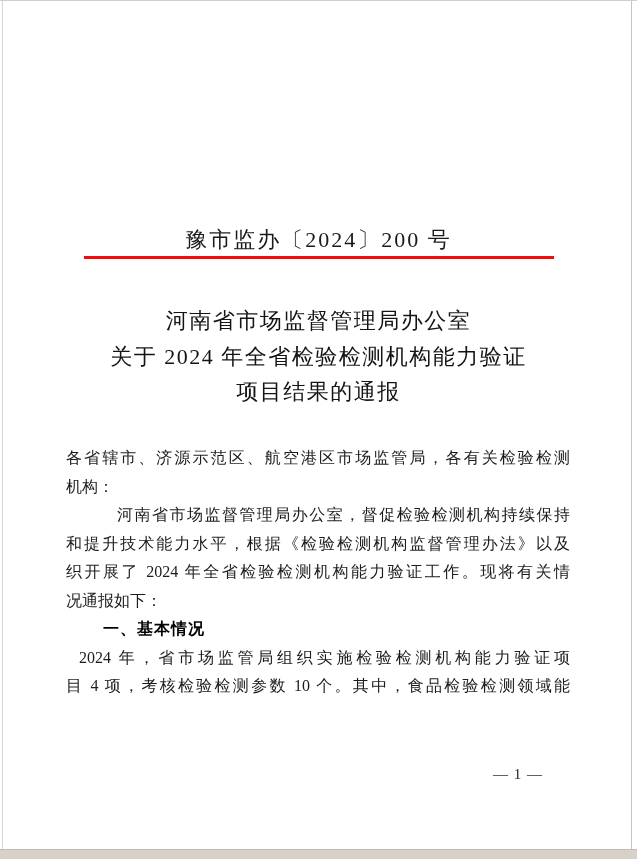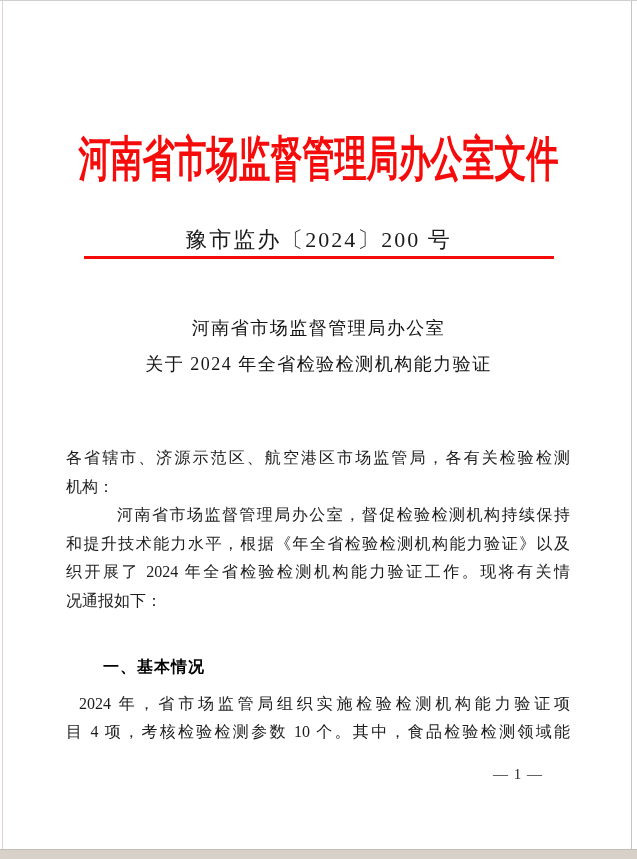"河南省市场监督管理局办公室文件" div.red-header { html: <div> <span>河南省市场监督管理局办公室文件</span> </div> -> none }
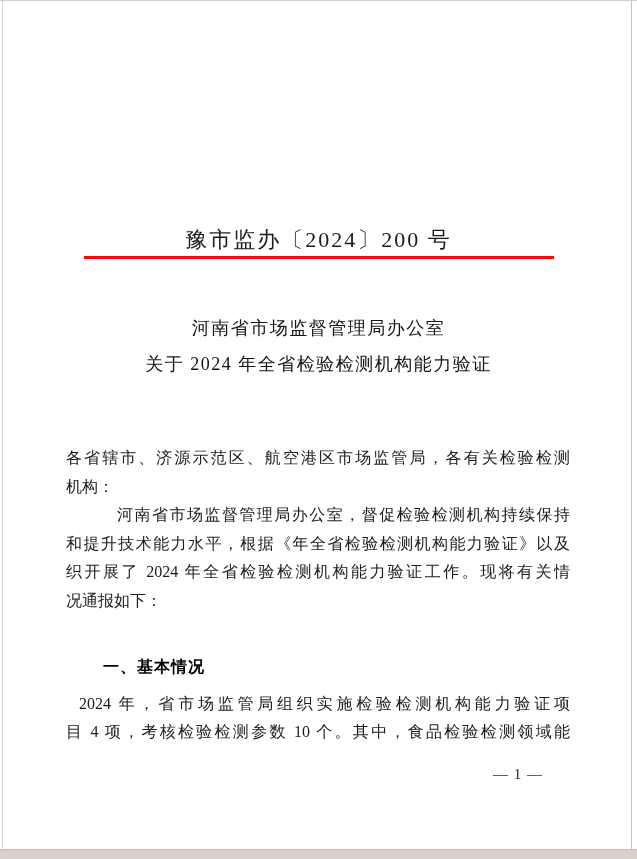"河南省市场监督管理局办公室" .subject { font-size: 18px -> 22px; margin-top: 8px -> none }
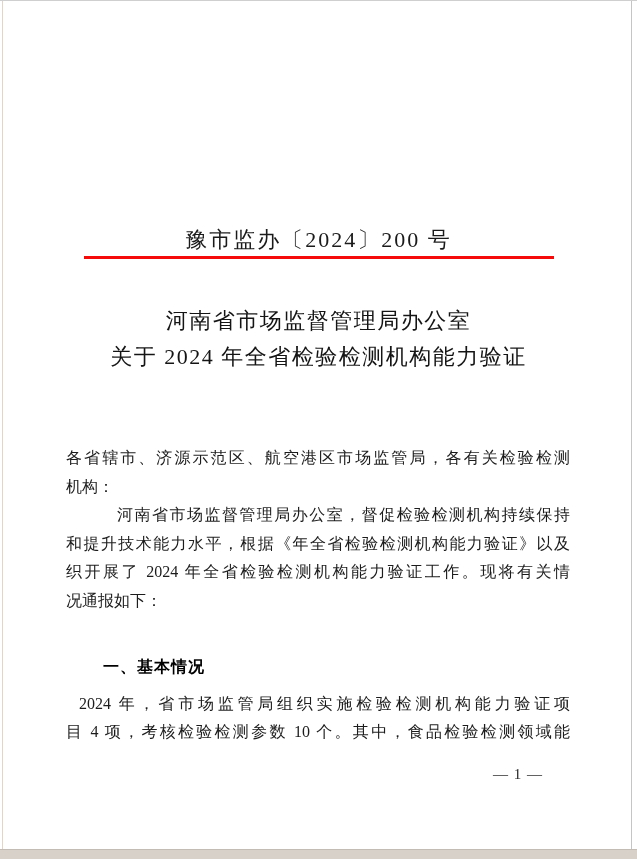"项目结果的通报" div.subject-line { html: none -> <div>项目结果的通报</div> }
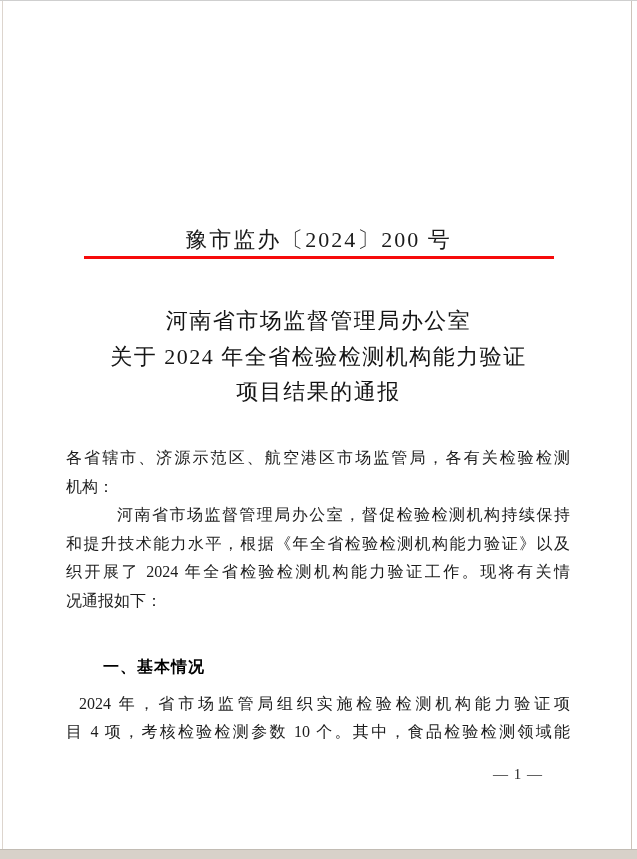"和提升技术能力水平，根据《年全省检验检测机构能力验证》以及" div.line { text: 年全省检验检测机构能力验证 -> 检验检测机构监督管理办法 }
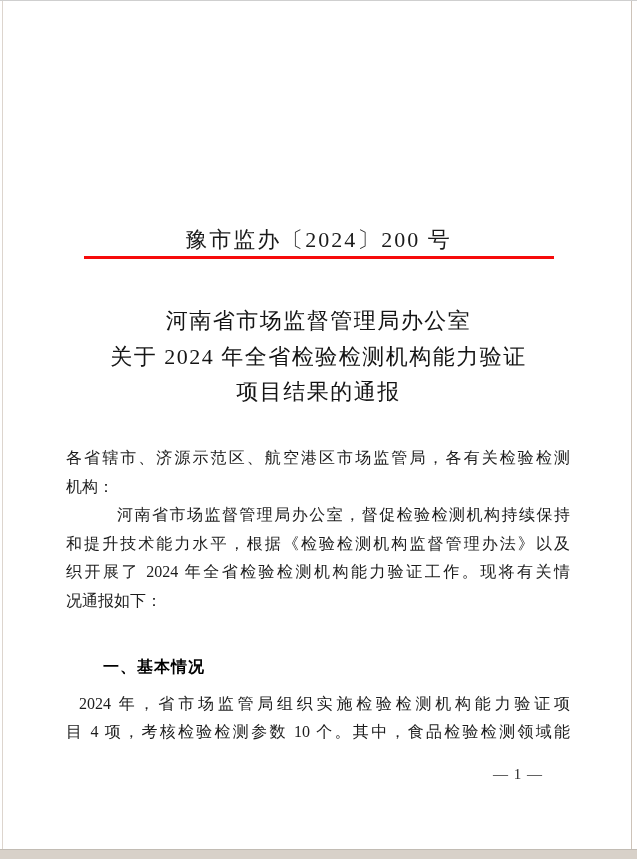"一、基本情况" .heading { margin-top: 38px -> none }
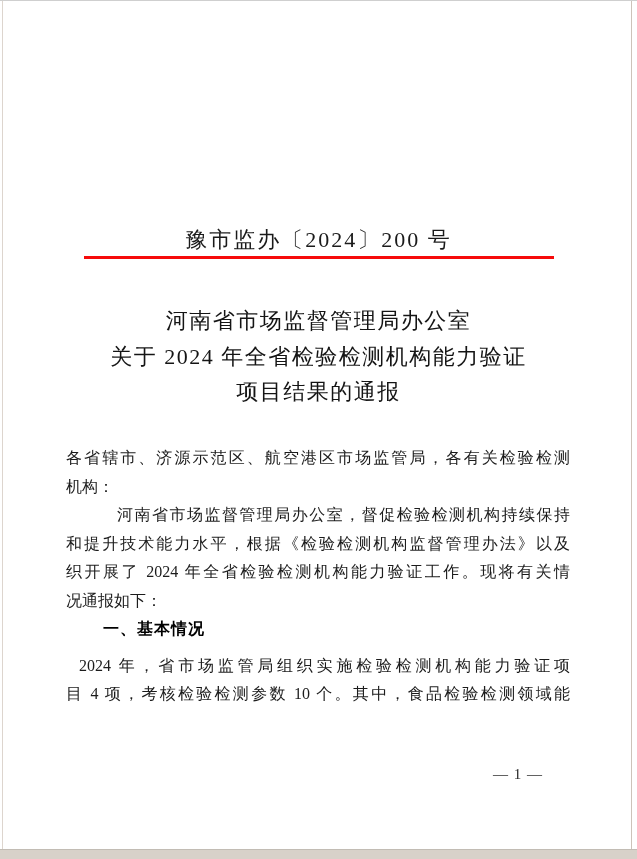"2024 年，省市场监管局组织实施检验检测机构能力验证项" .ind-sm { margin-top: 8px -> none }
